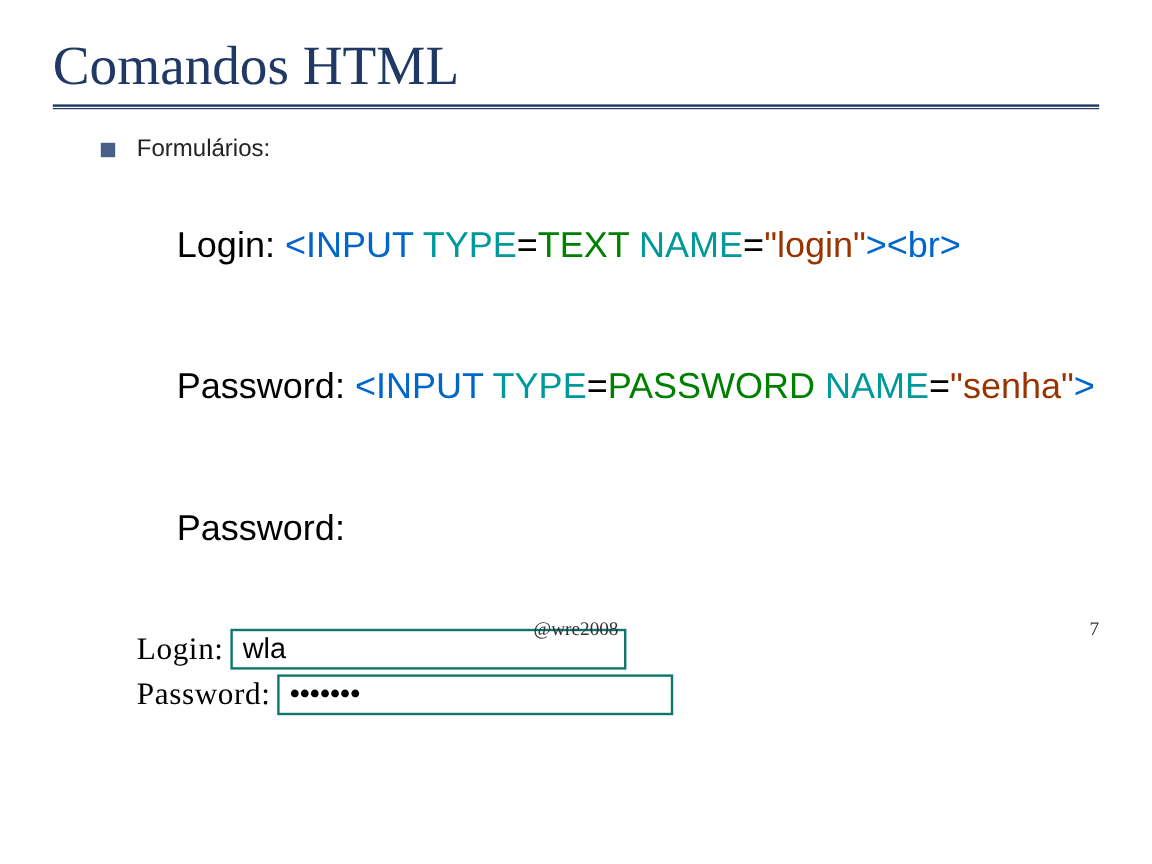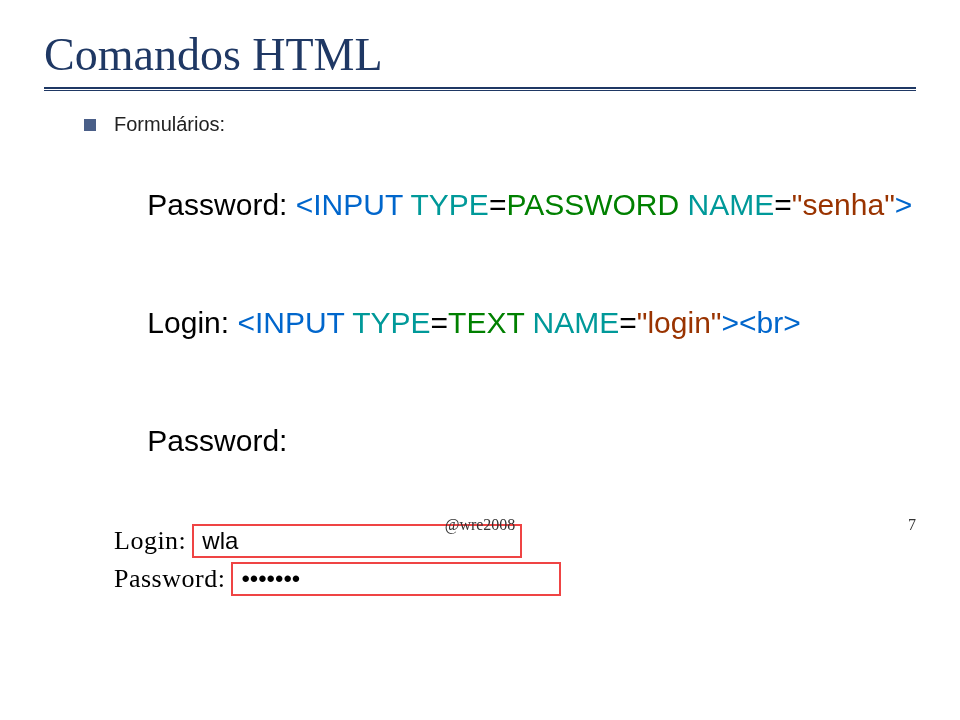"Password: <INPUT TYPE=PASSWORD" div.code-line { order: before "Login: <INPUT TYPE=TEXT" -> after "Login: <INPUT TYPE=TEXT" }
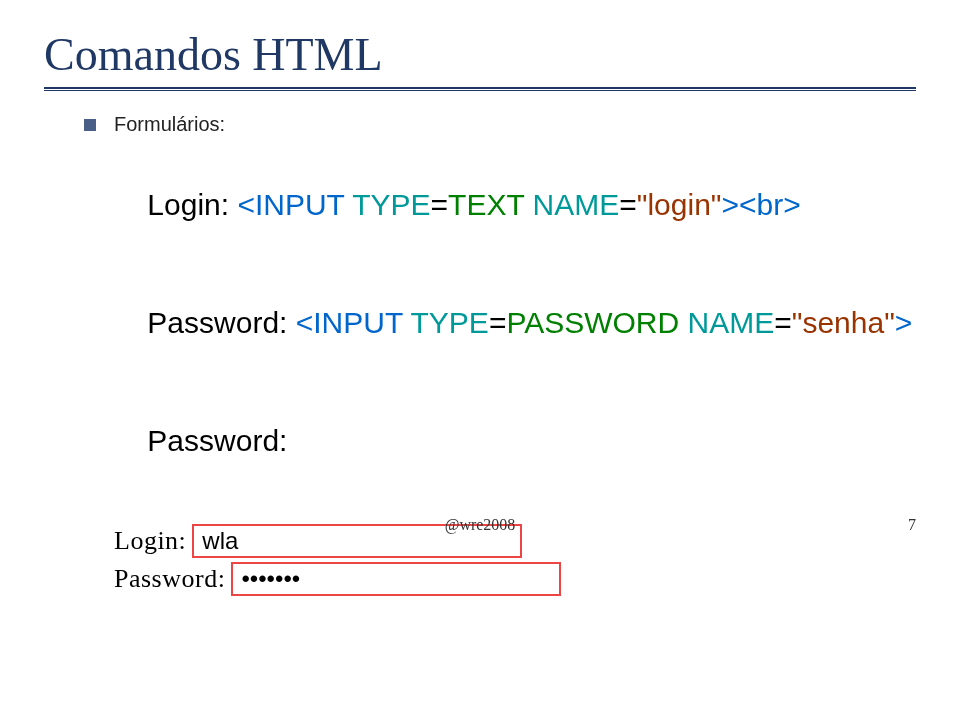"wla" .ex-input { border: 2px solid #ef4444 -> 2px solid #0f766e }
